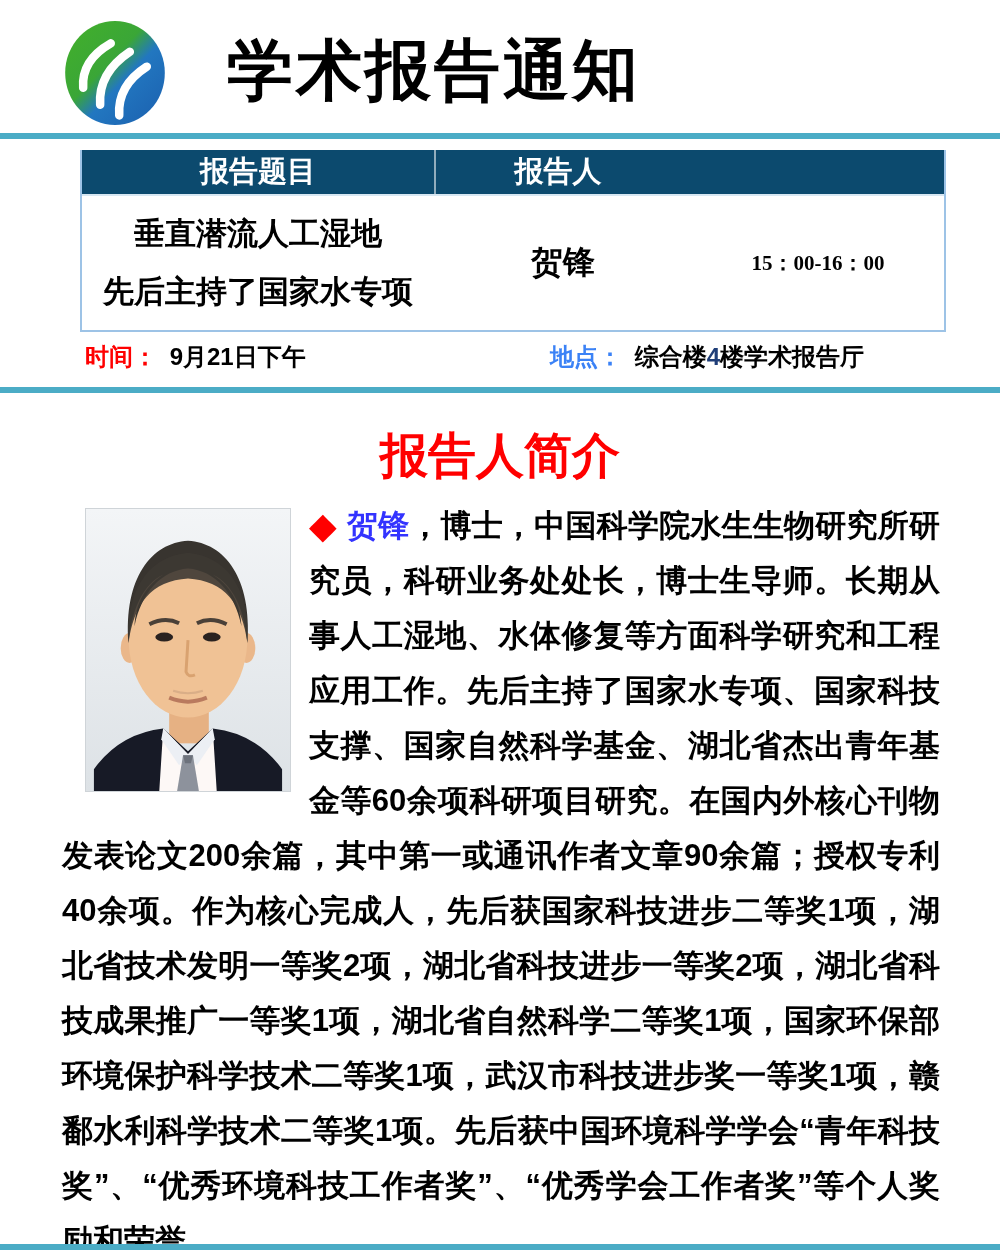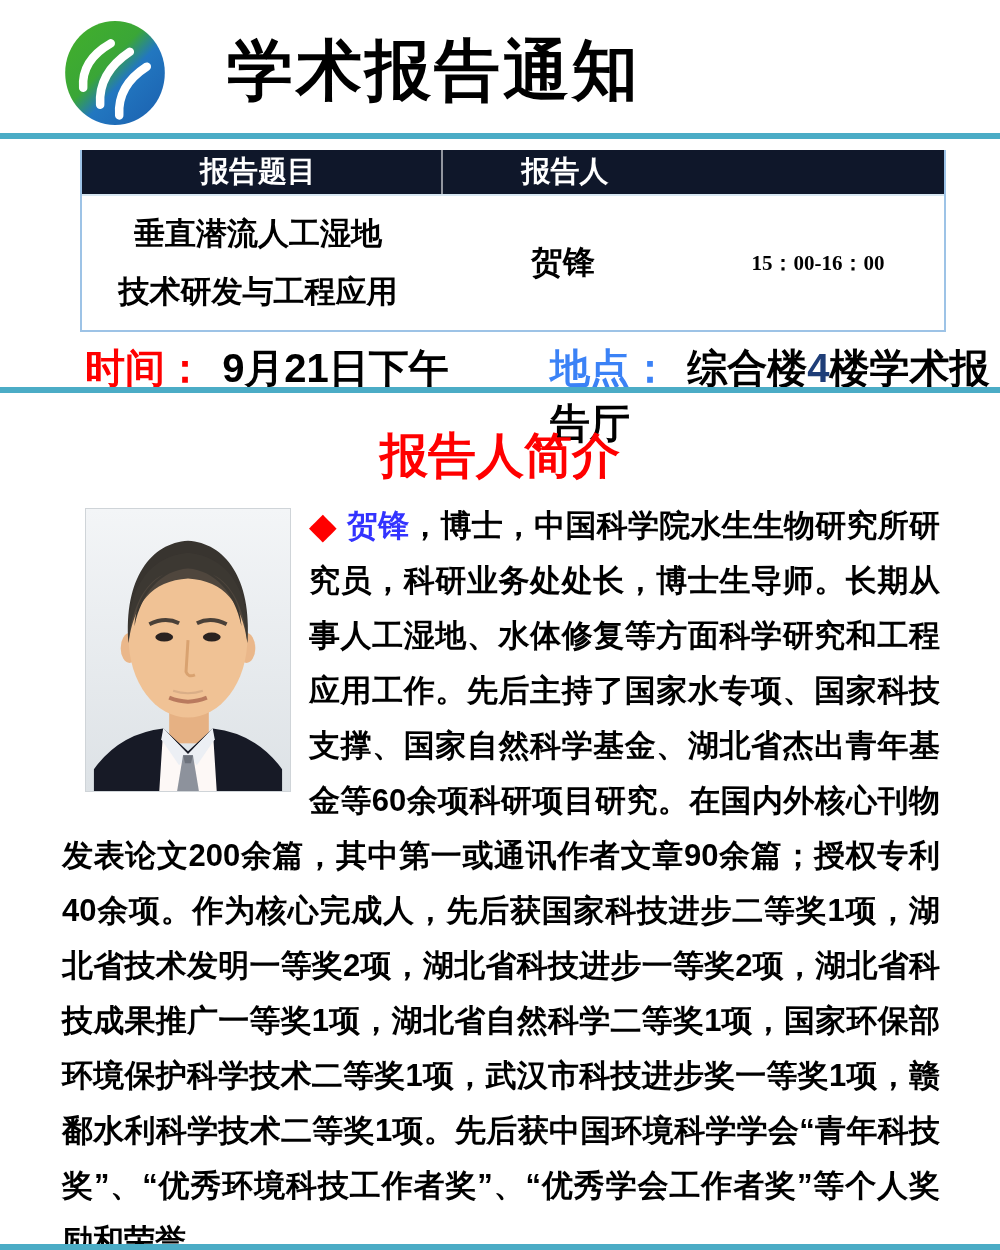"报告题目" div.thead { background: #0f172a -> #0c4a6e; gap: 7px -> none }
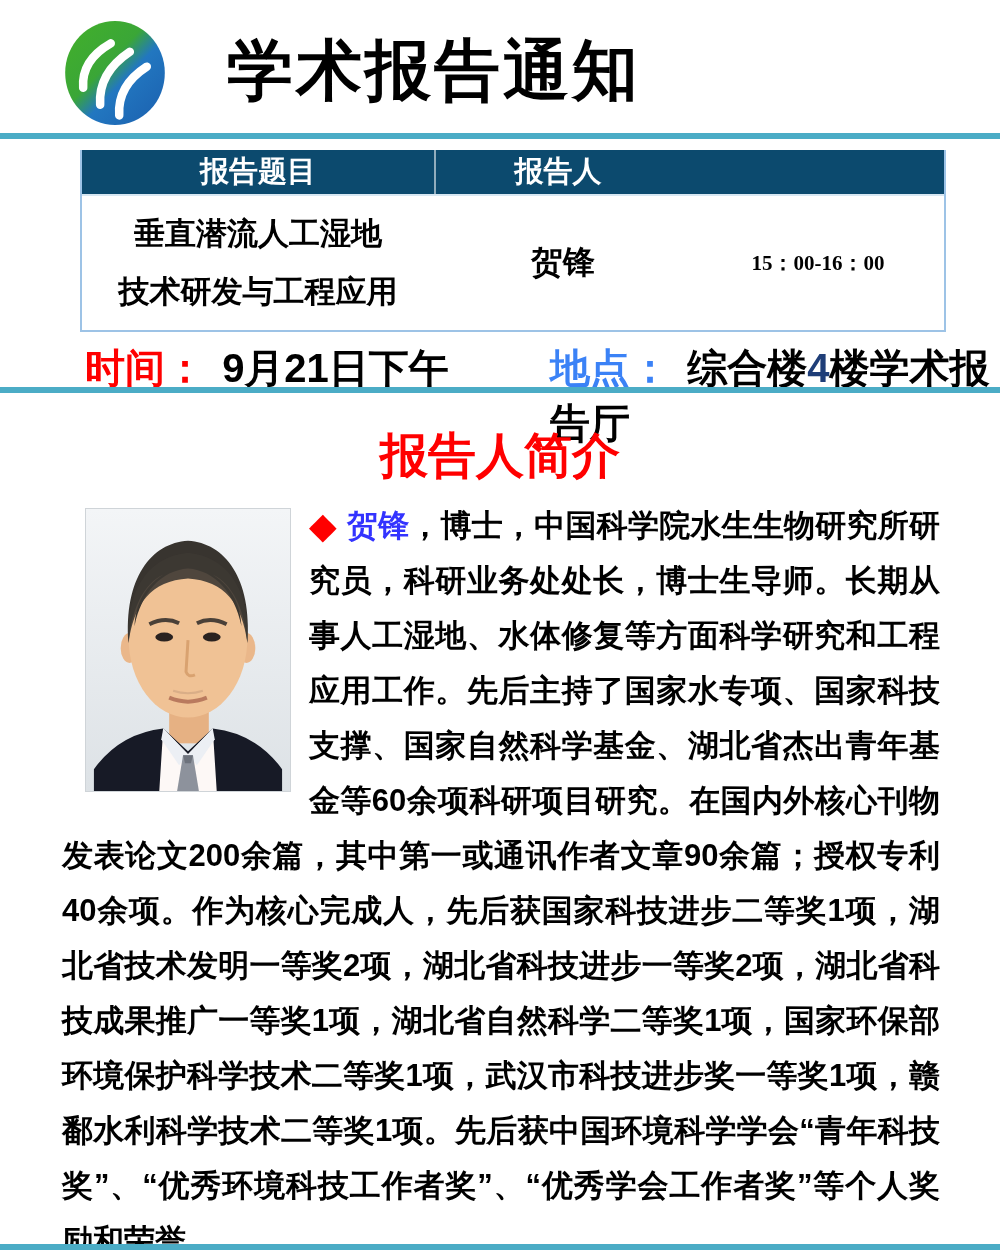"技术研发与工程应用" span { text: 技术研发与工程应用 -> 先后主持了国家水专项 }
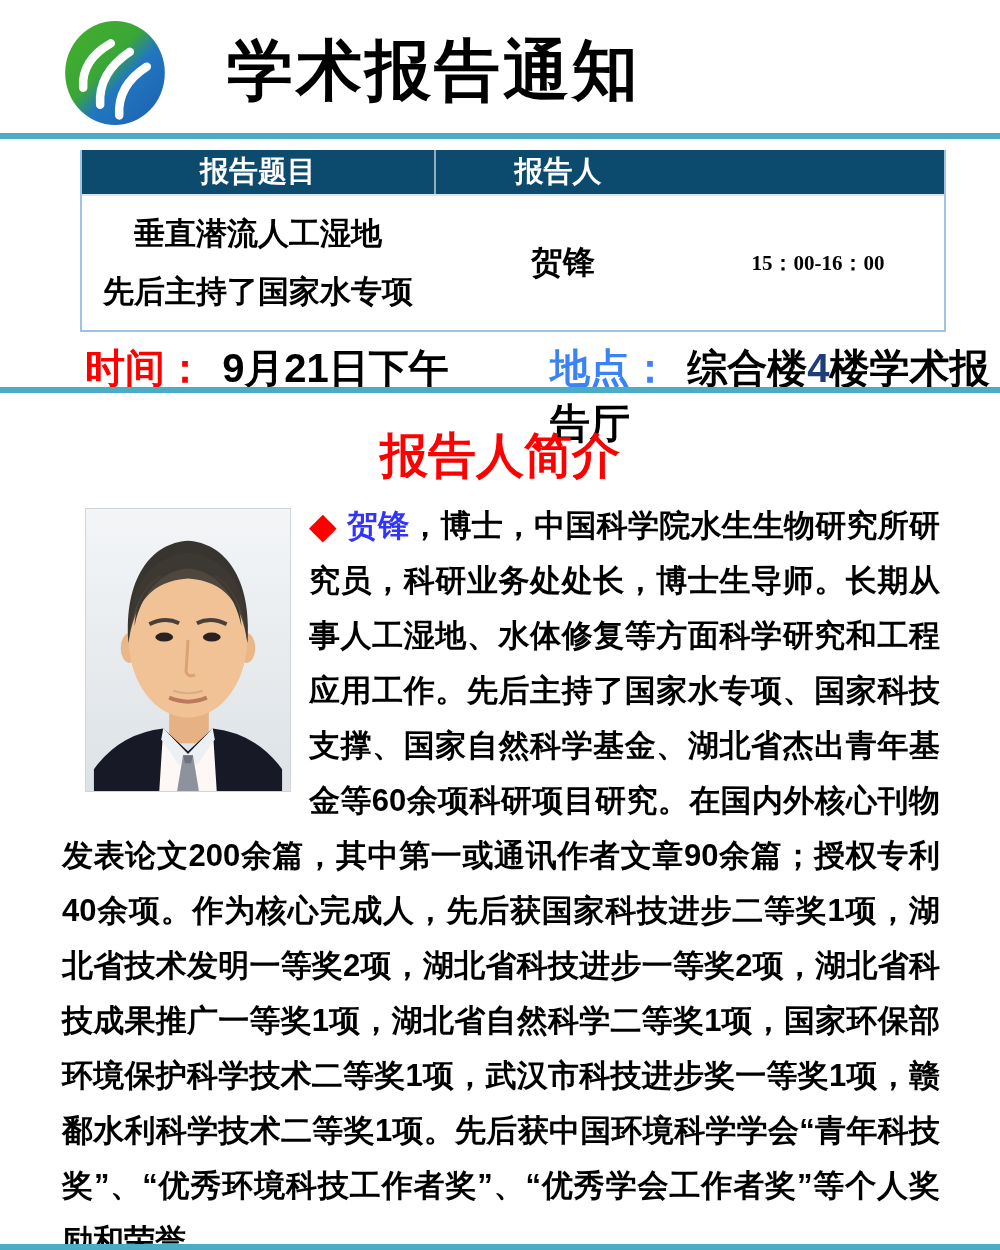"时间： 9月21日下午" .info-row { font-size: 40px -> 24px }
